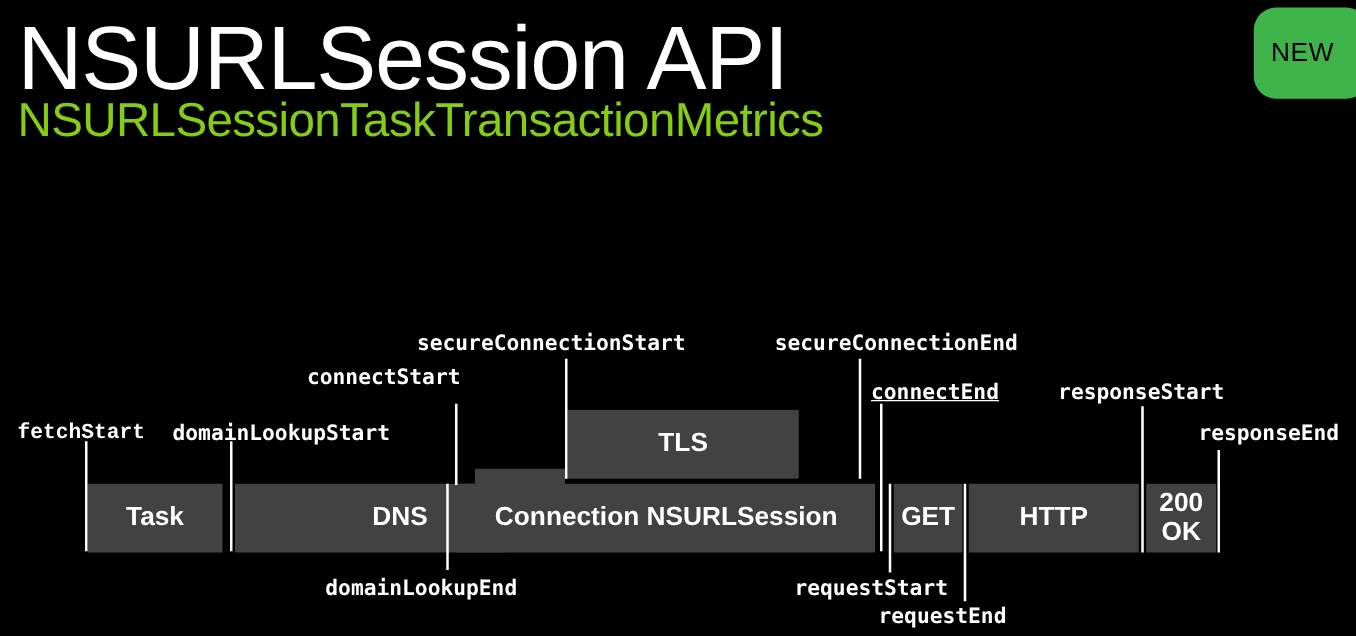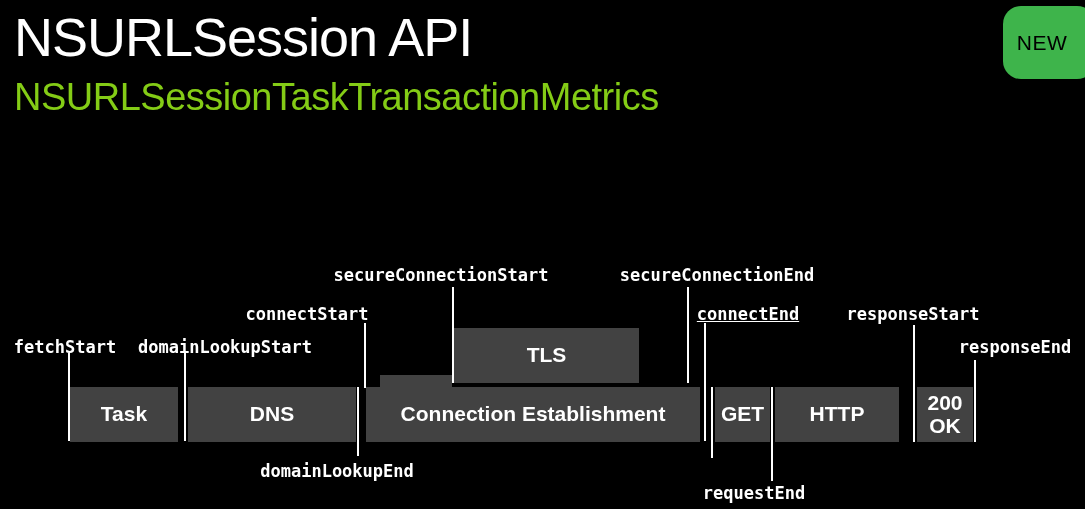"NSURLSession API" .title { font-size: 54px -> 72px }
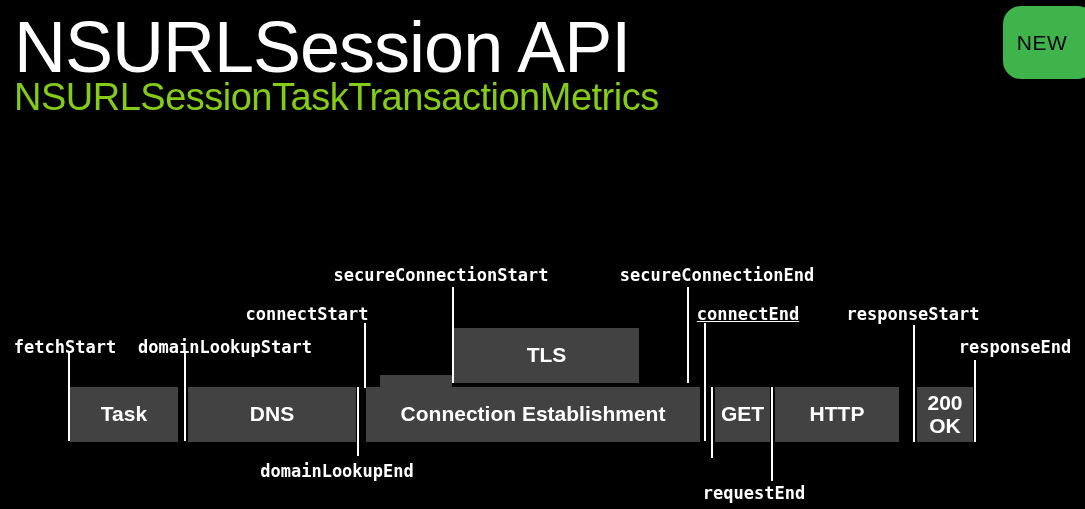"connectStart" div.tlabel { top: 304px -> 292px }
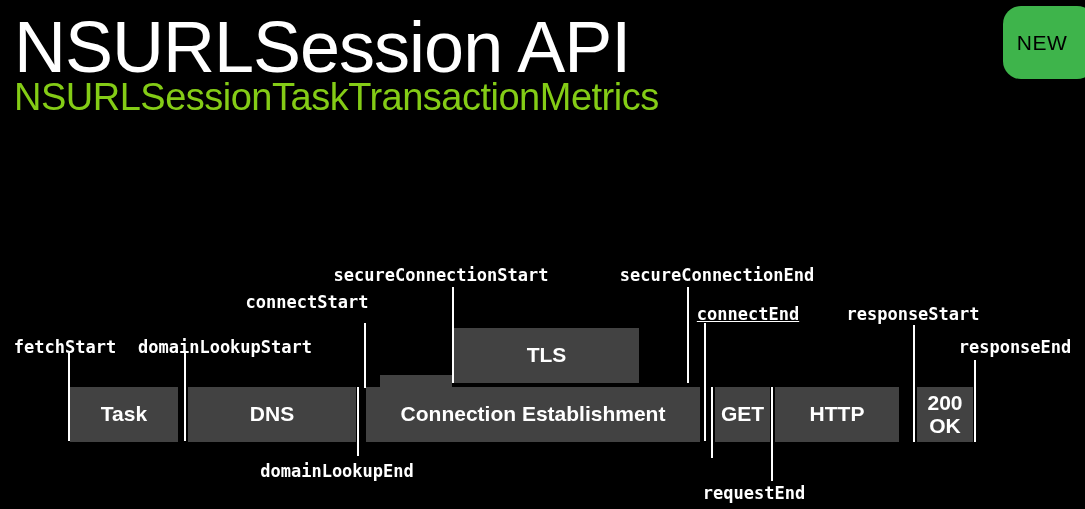"fetchStart" div.tlabel { font-family: none -> Liberation Mono, monospace }
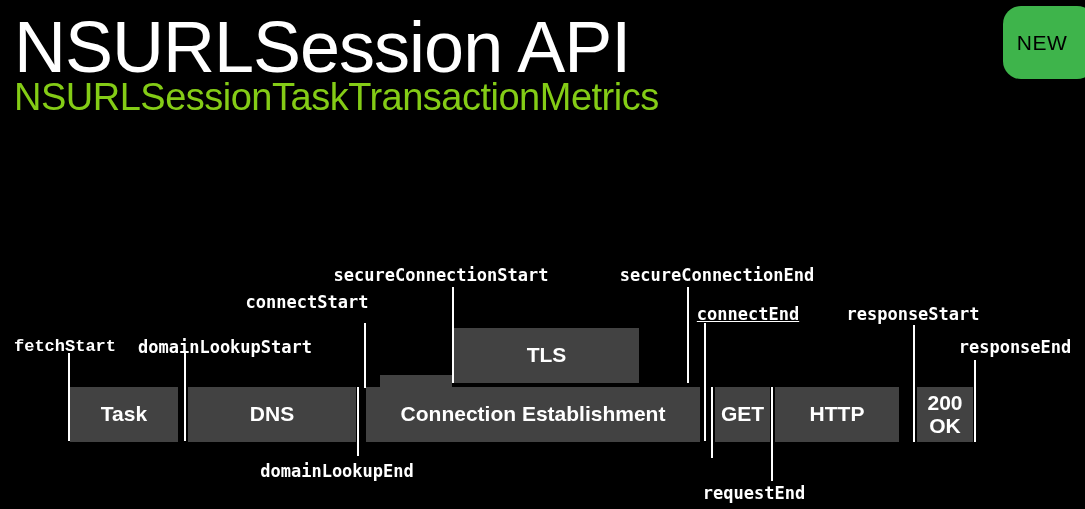"DNS" div.pbox { padding-left: none -> 48px }
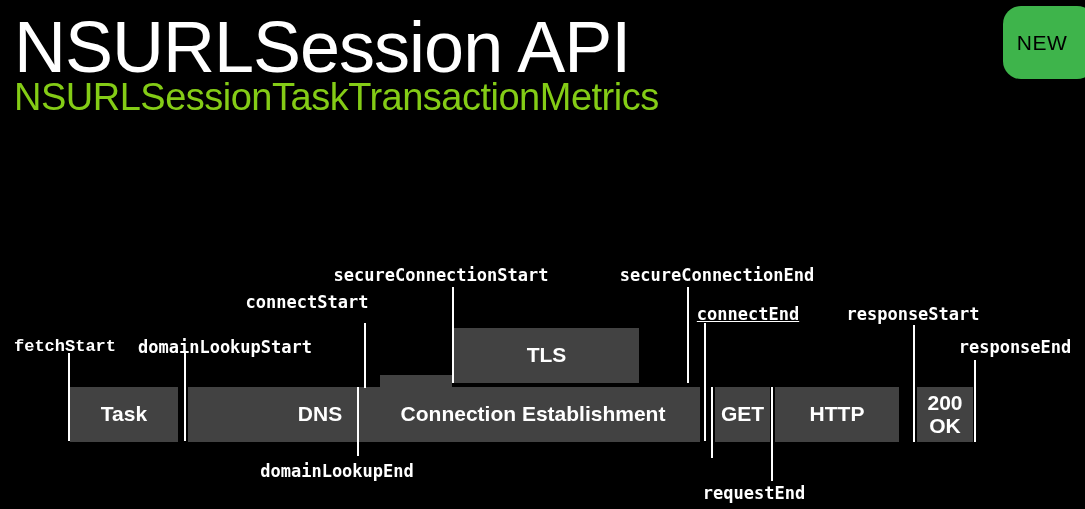"Connection Establishment" div.pbox { text: Establishment -> NSURLSession }
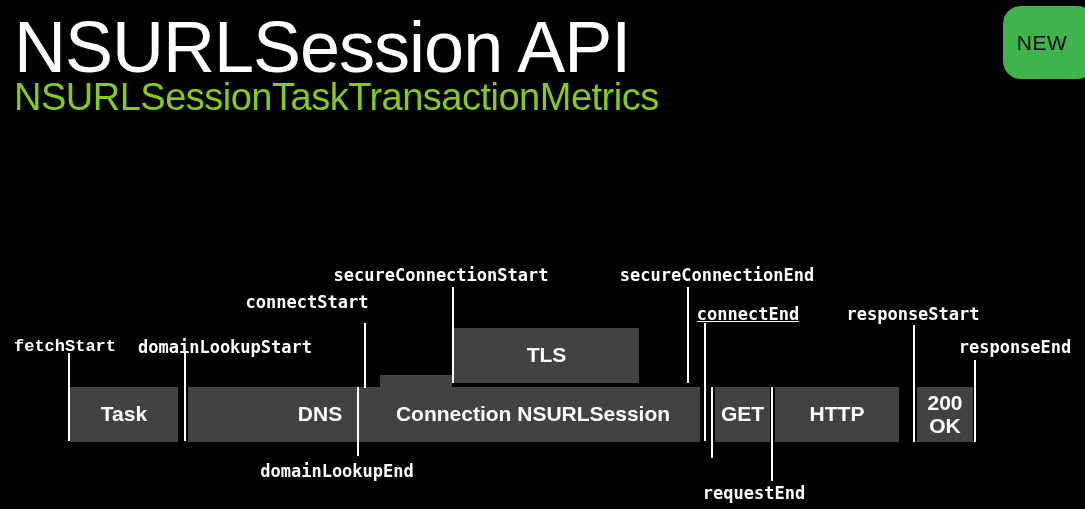"HTTP" div.pbox { width: 124px -> 136px }
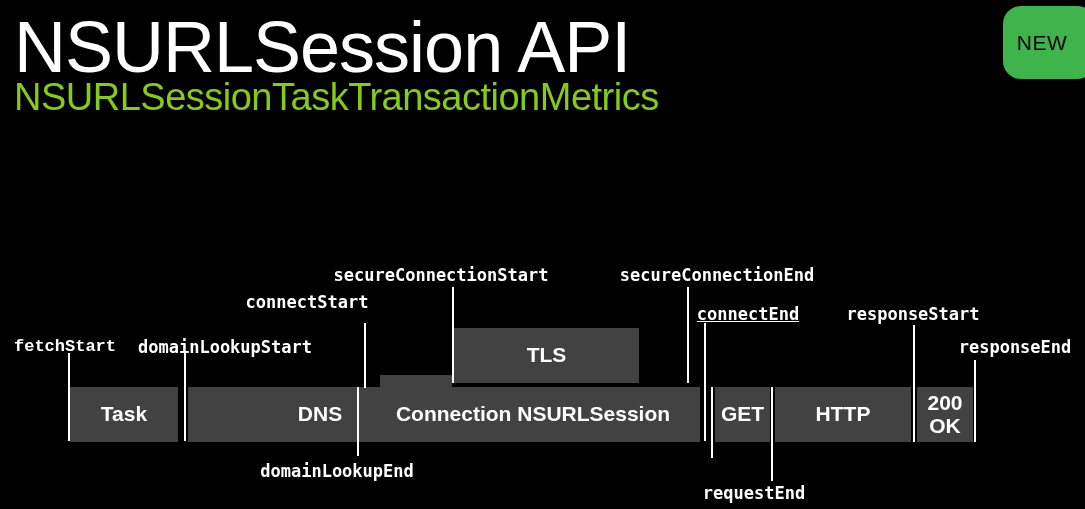"requestStart" div.tlabel { html: none -> <div>requestStart</div> }
